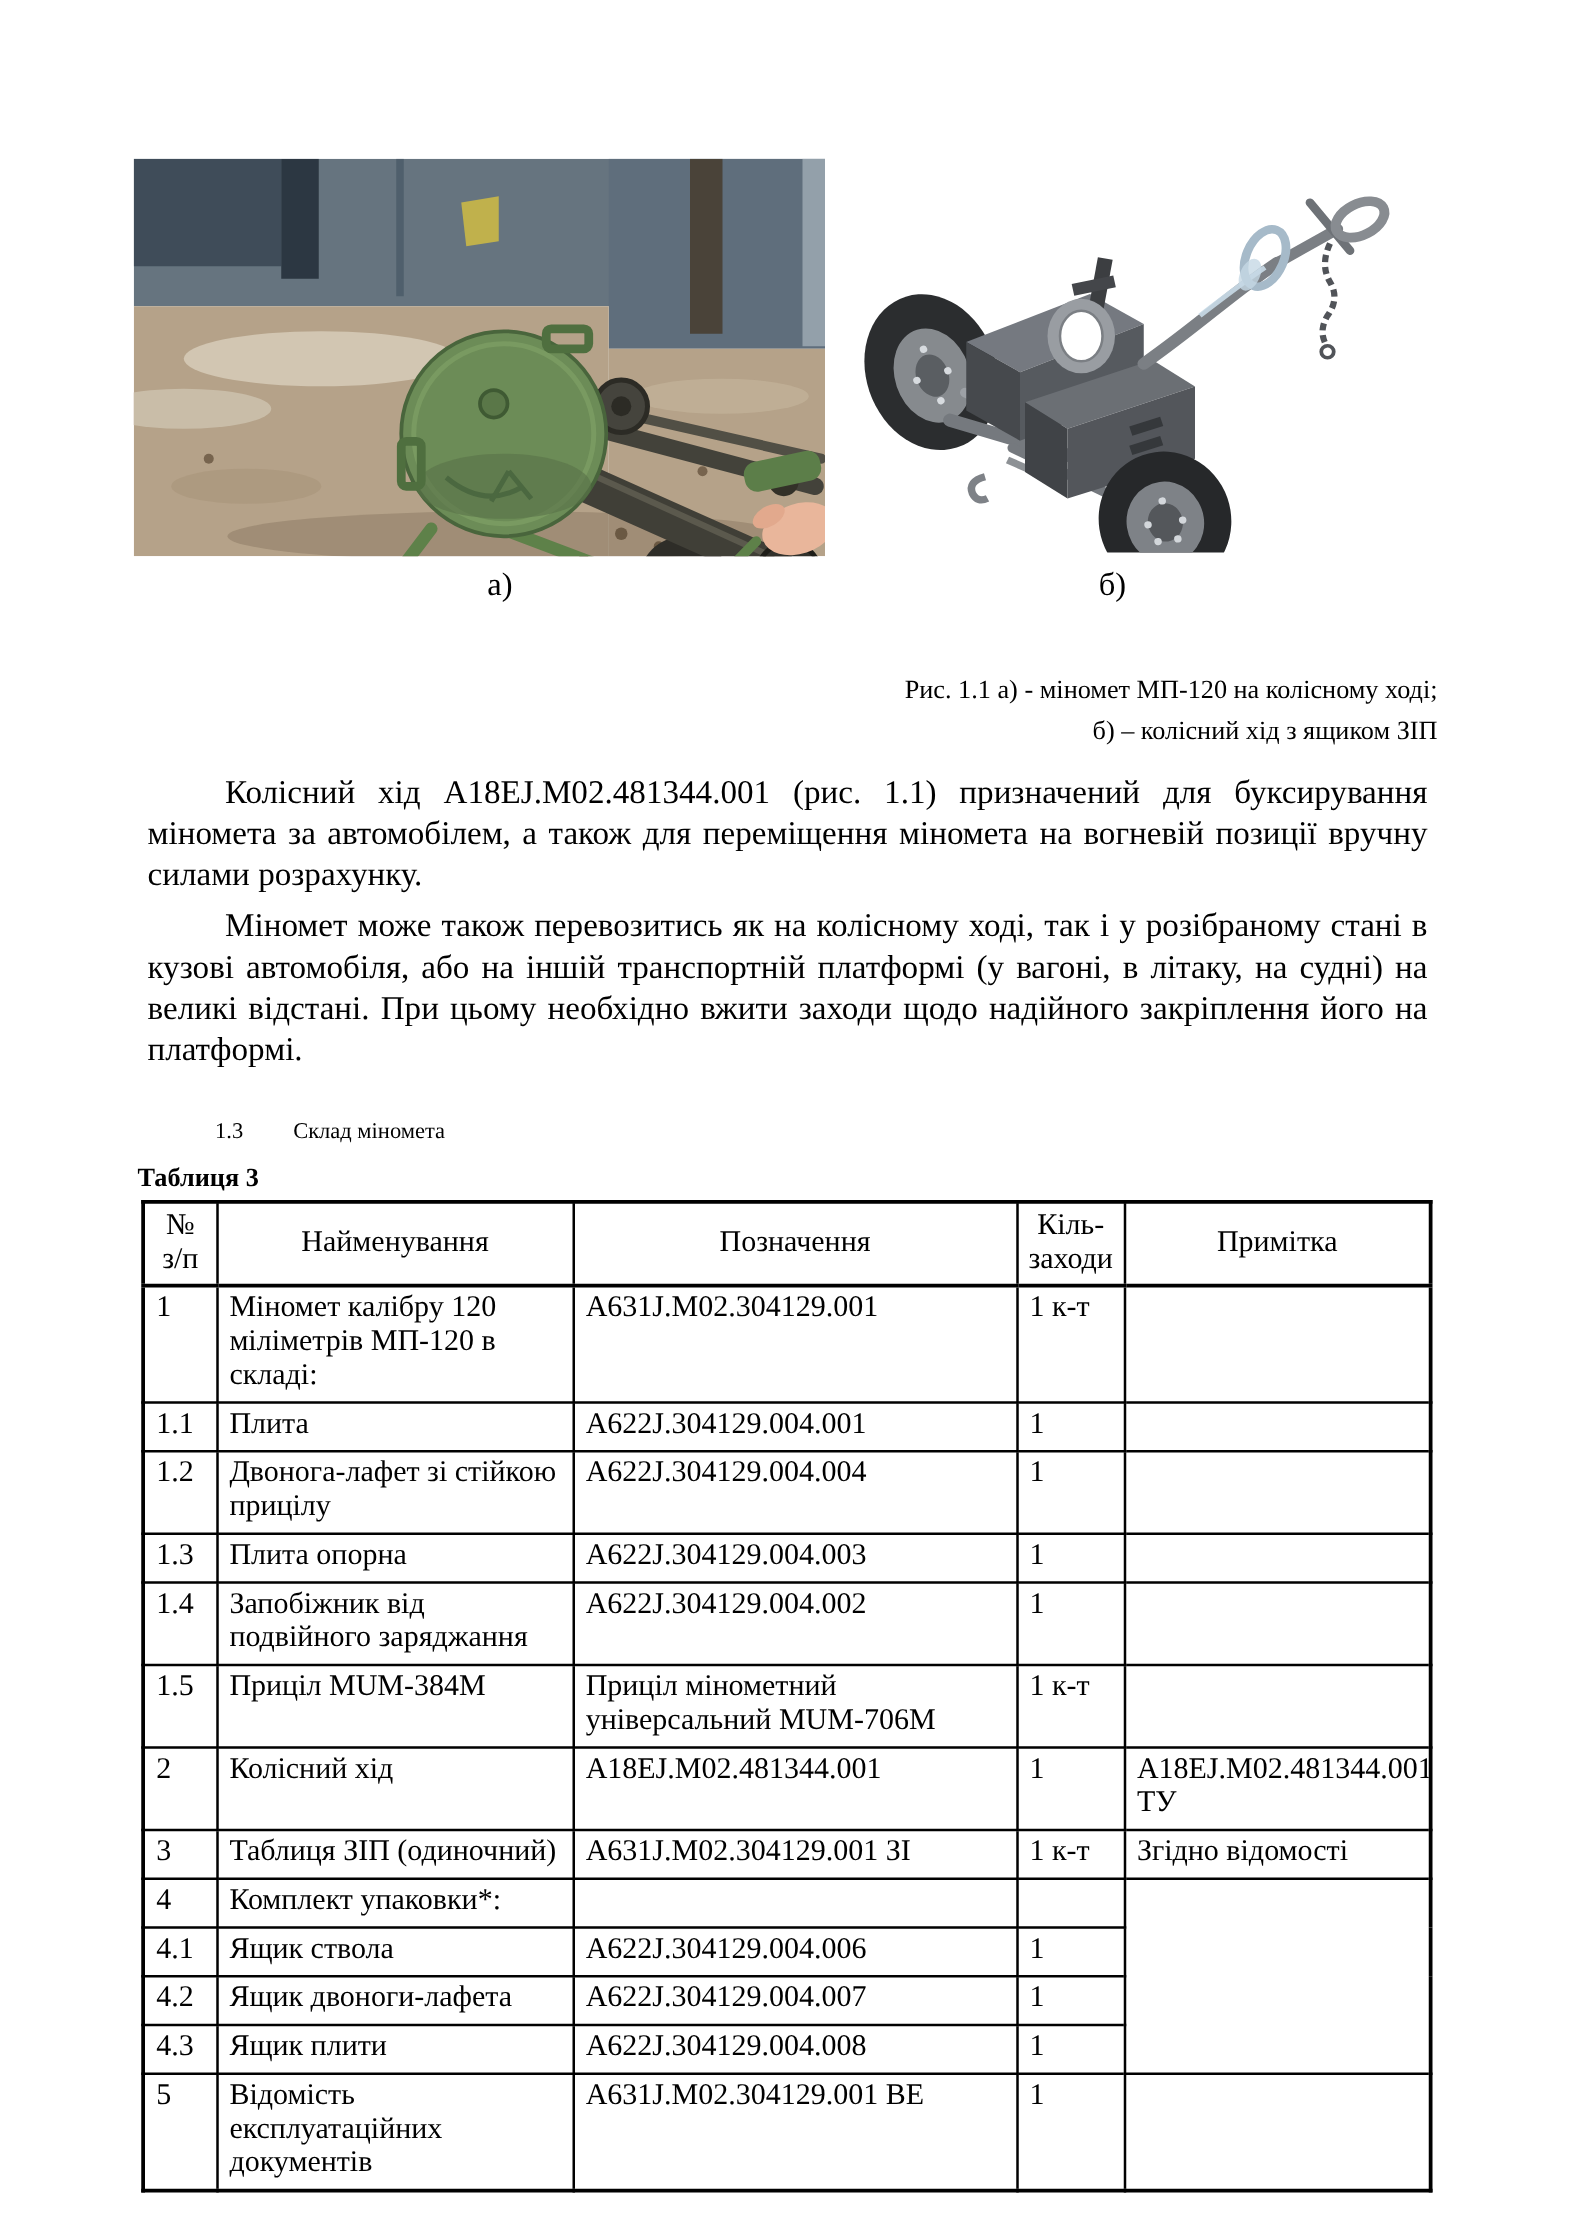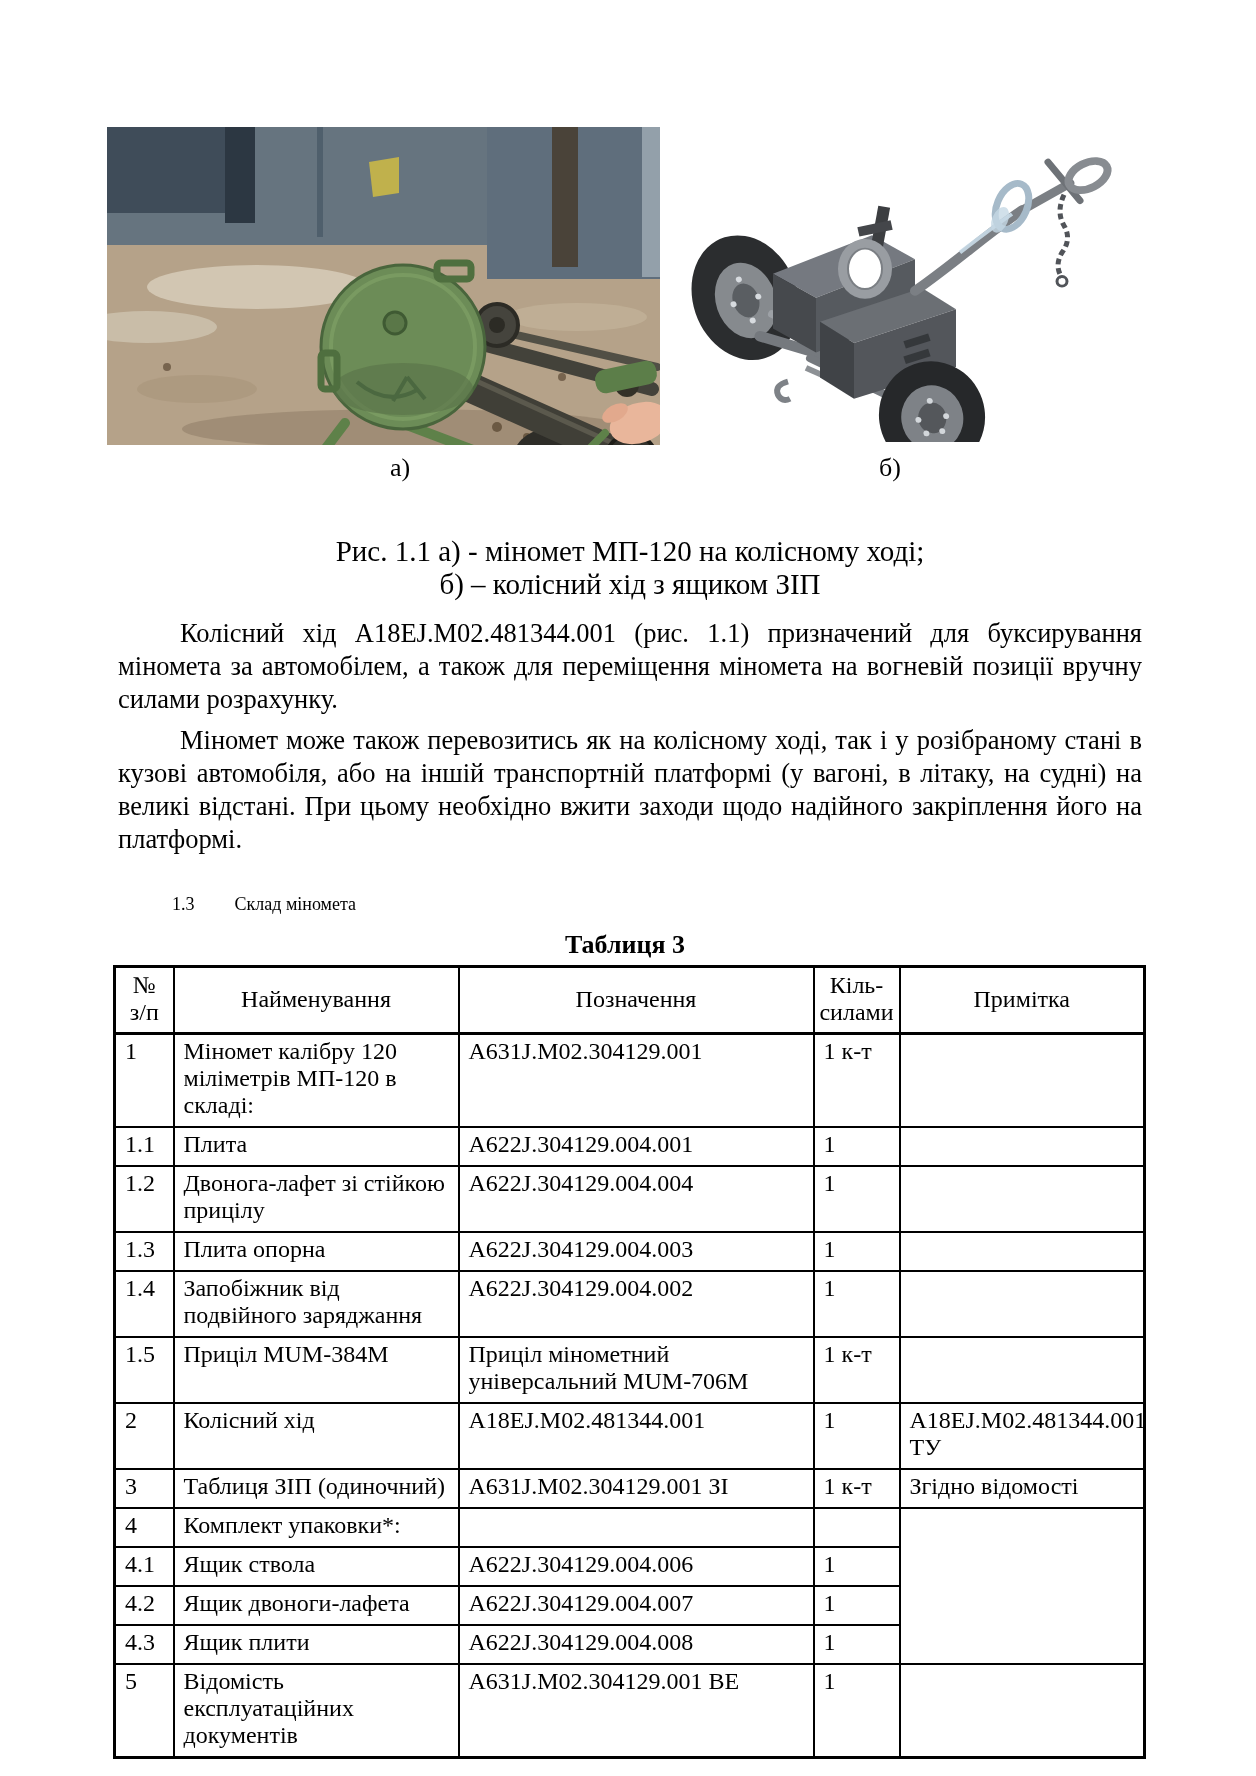"Рис. 1.1 а) - міномет" .fig-caption { font-size: 29px -> 21px; text-align: center -> right }
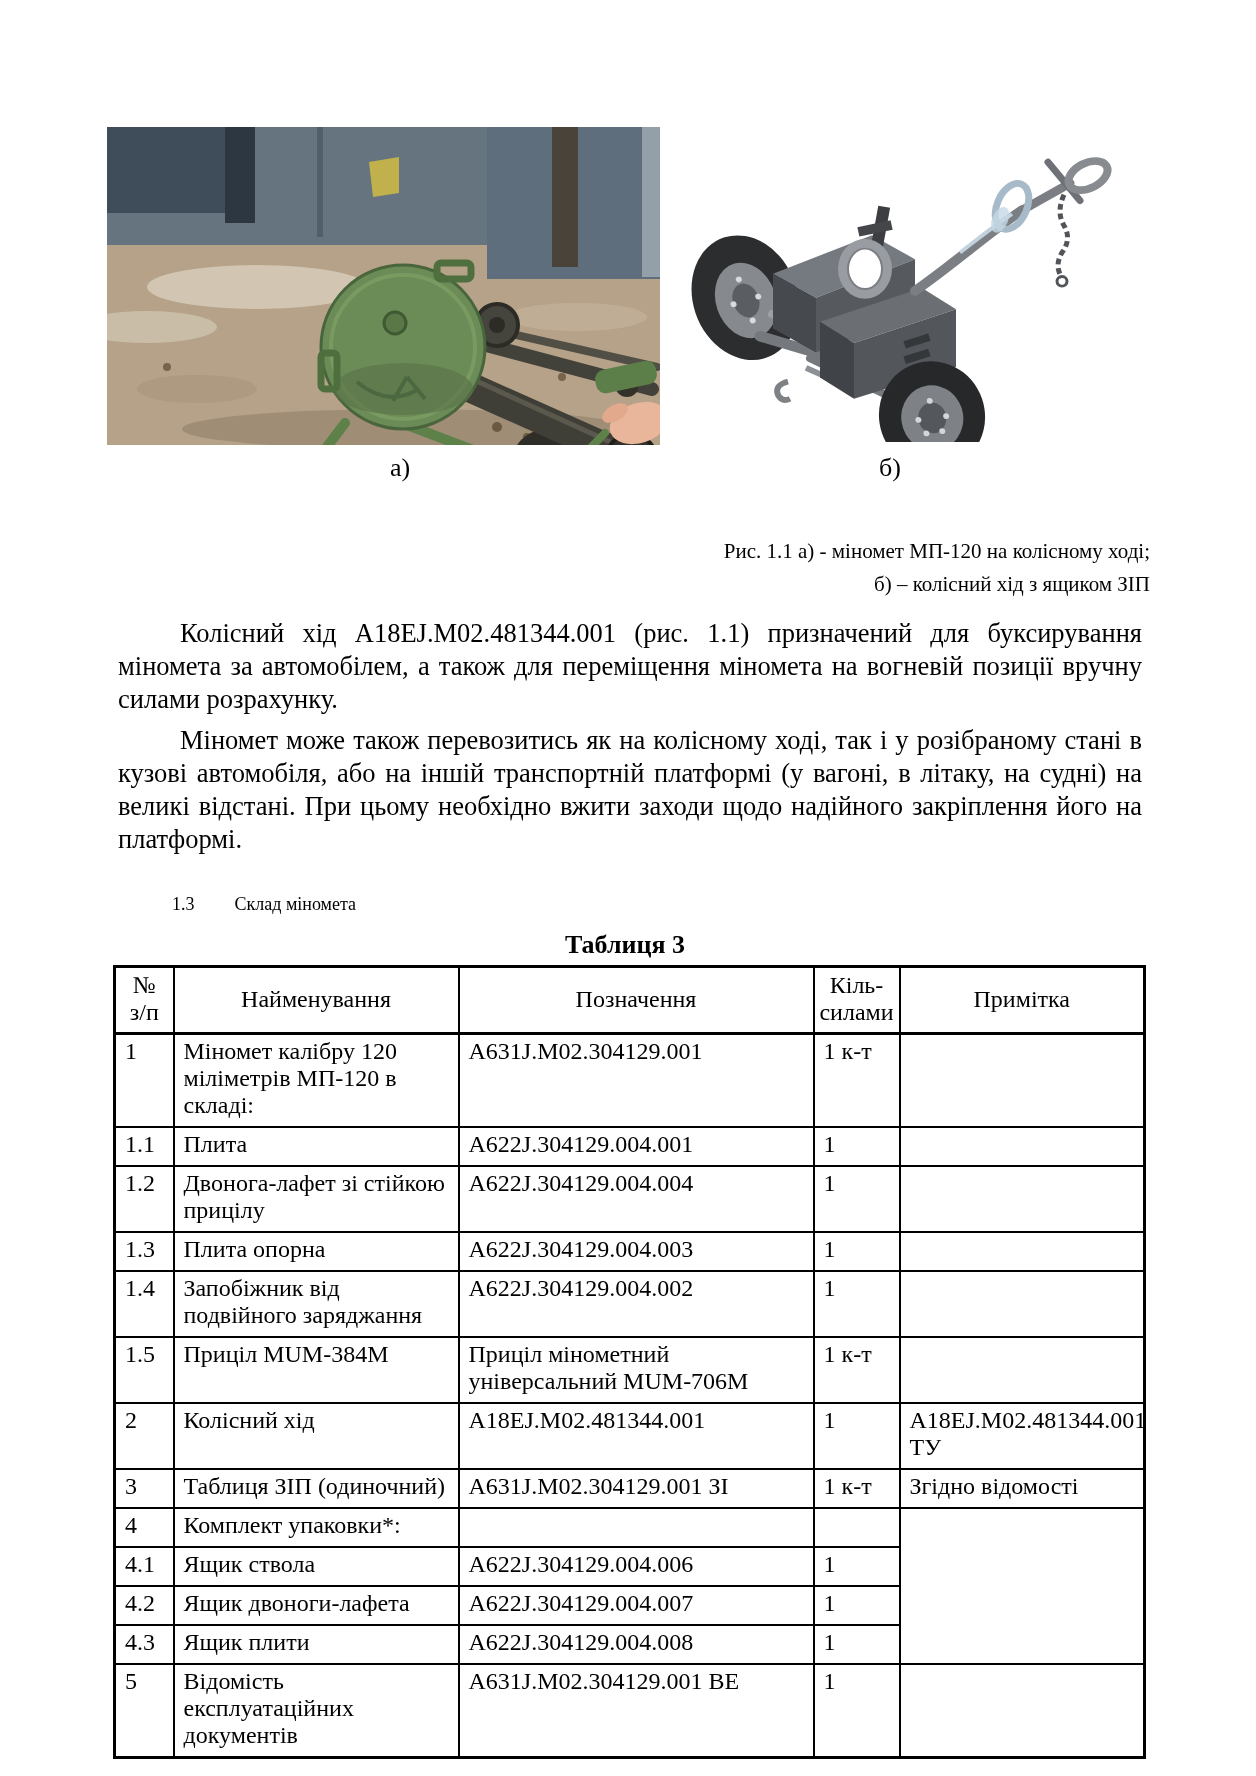"Таблиця 3" .table-label { font-size: 26px -> 21px; text-align: center -> left }
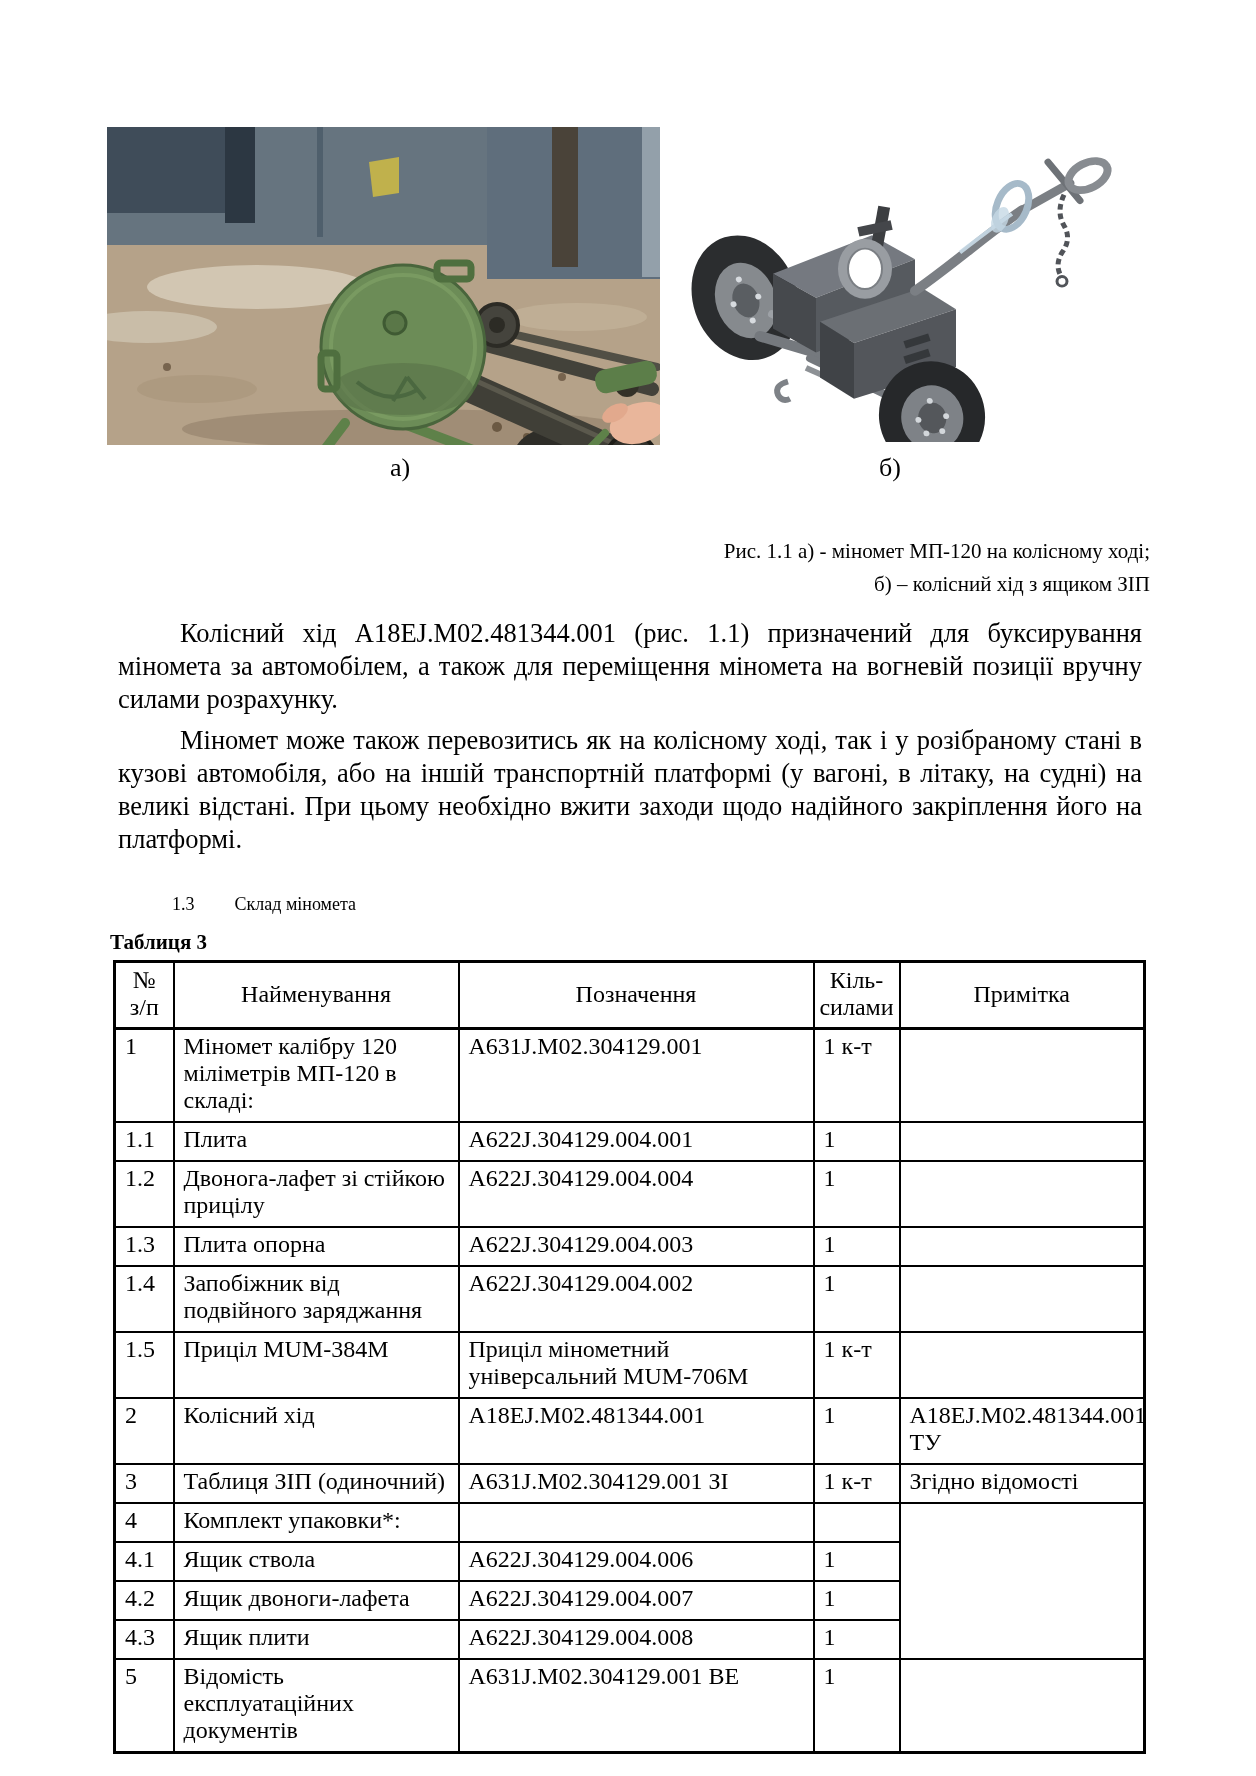"Кіль-" th { text: силами -> заходи }
